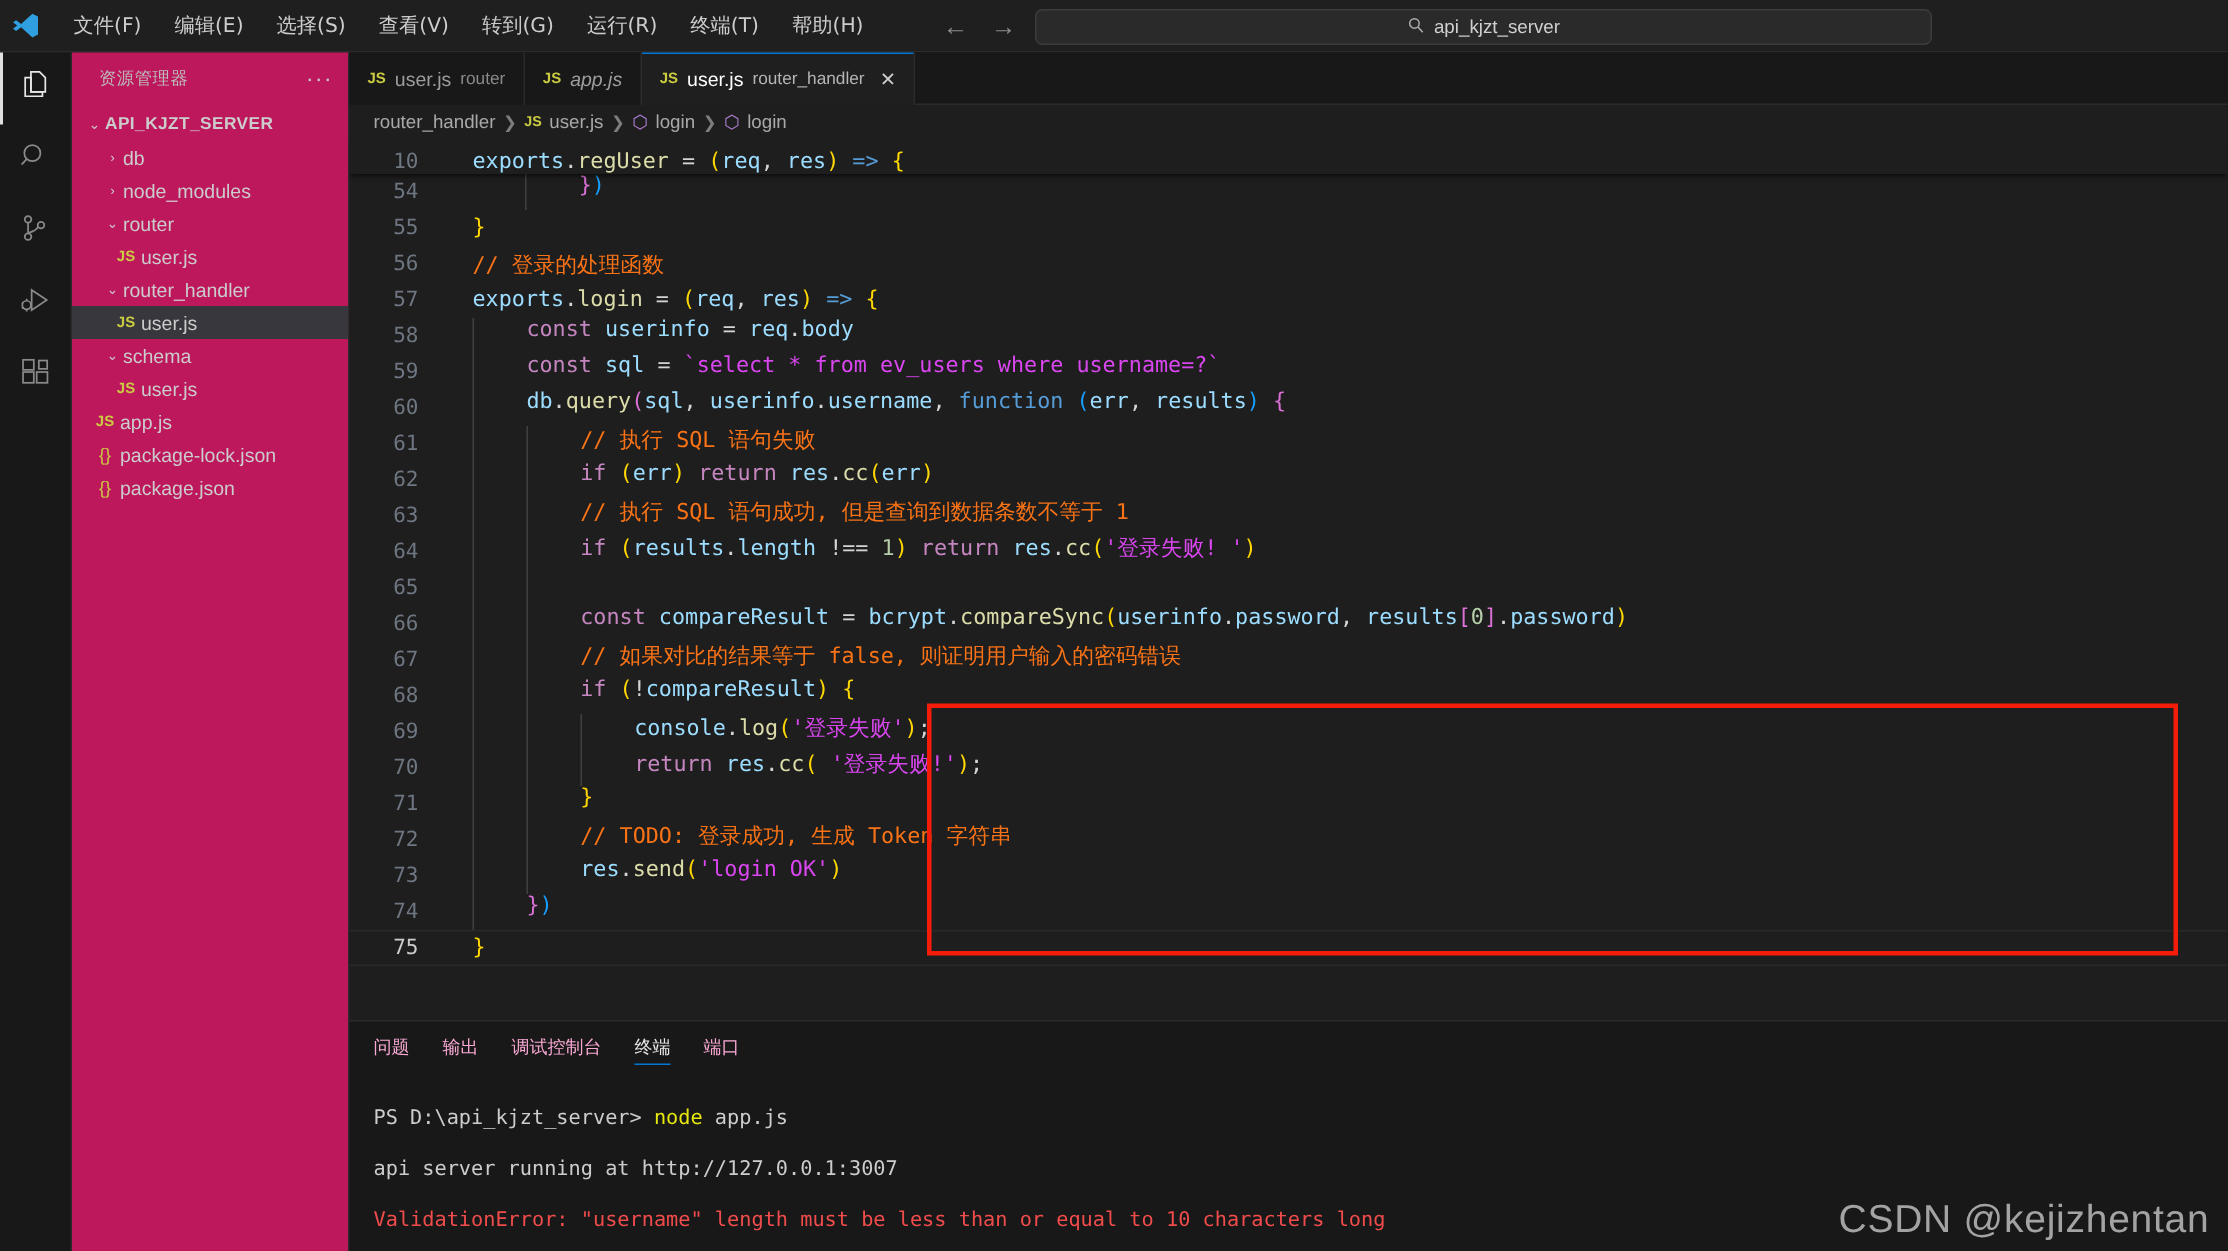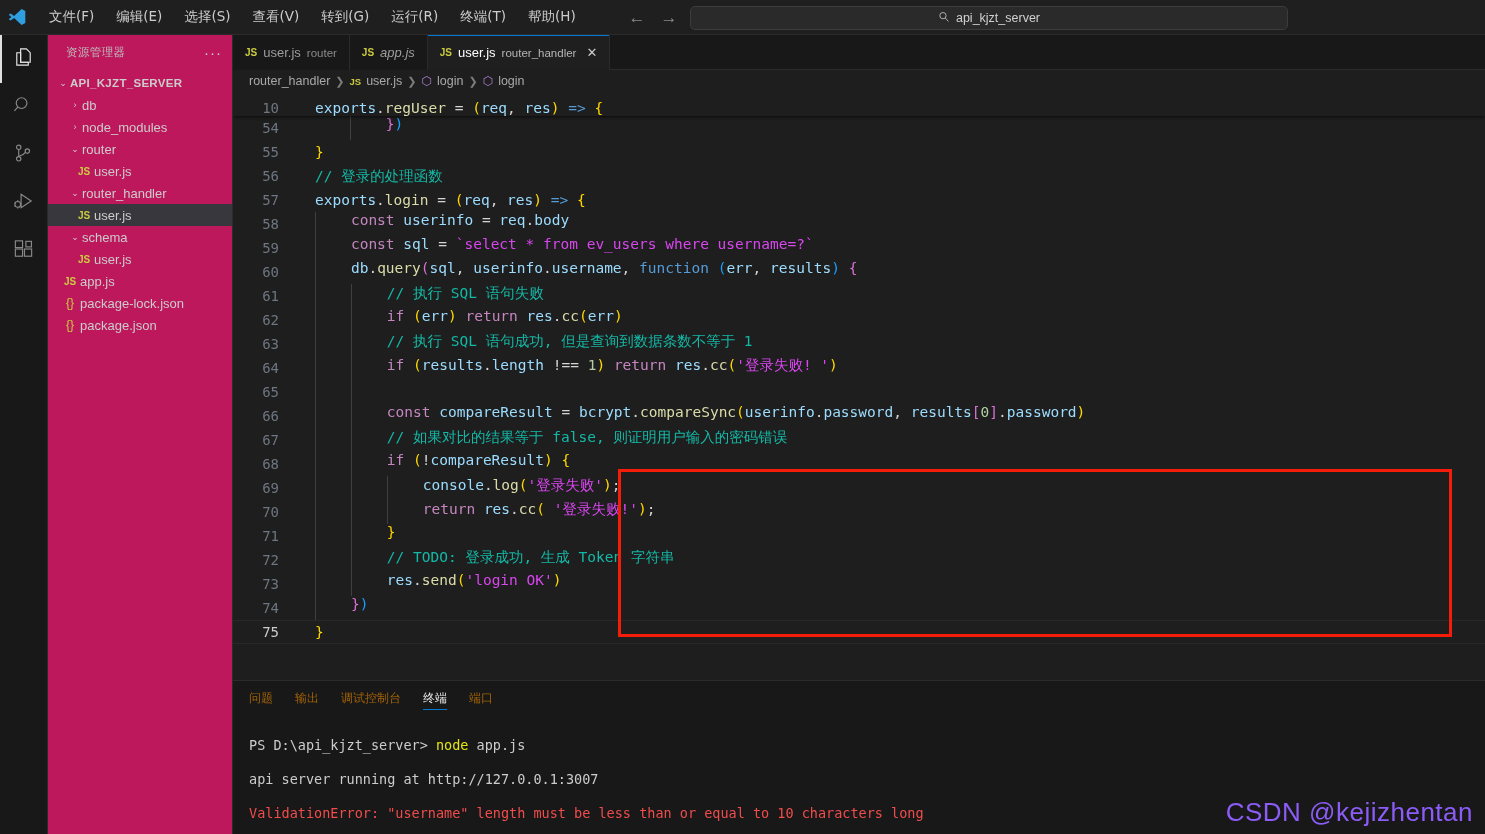"// 登录的处理函数" .t-cmt { color: #14b8a6 -> #f97316 }
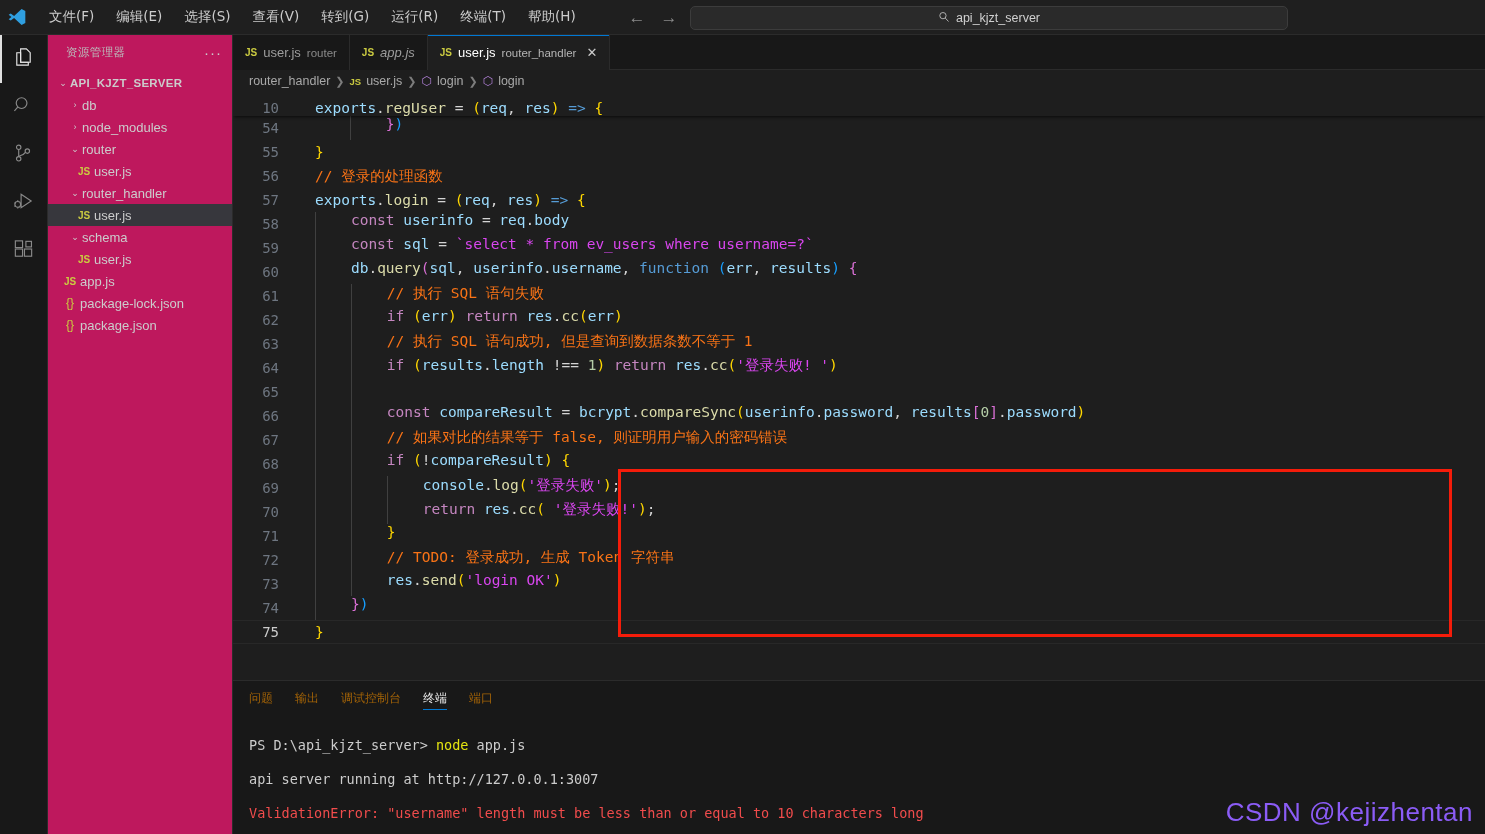"问题" .ptab { color: #a16207 -> #f9a8d4 }
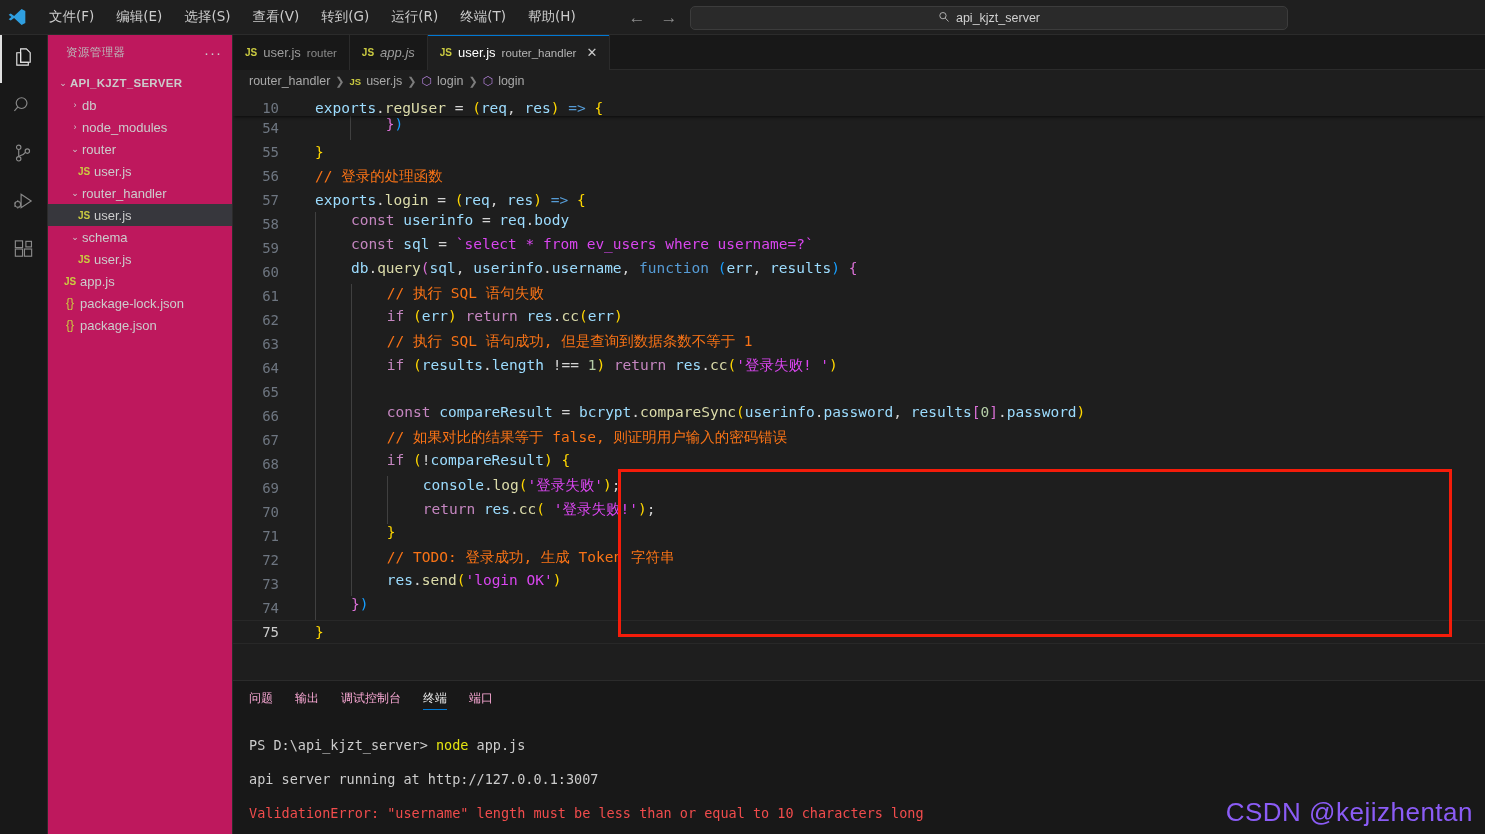"CSDN @kejizhentan" .watermark { color: #8b5cf6 -> #a3a3a3 }
